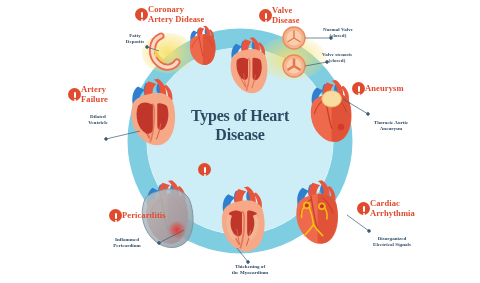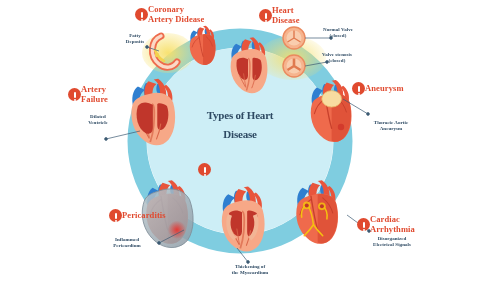"Heart" span.ctext { text: Heart -> Valve }
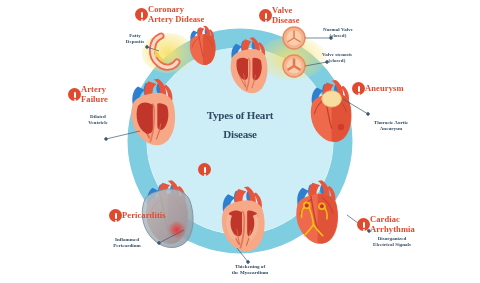"Types of Heart" #title { font-size: 11px -> 16px }
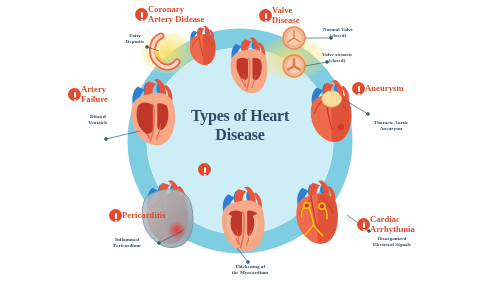"Cardiac" div.callout { margin-top: 16px -> none }
